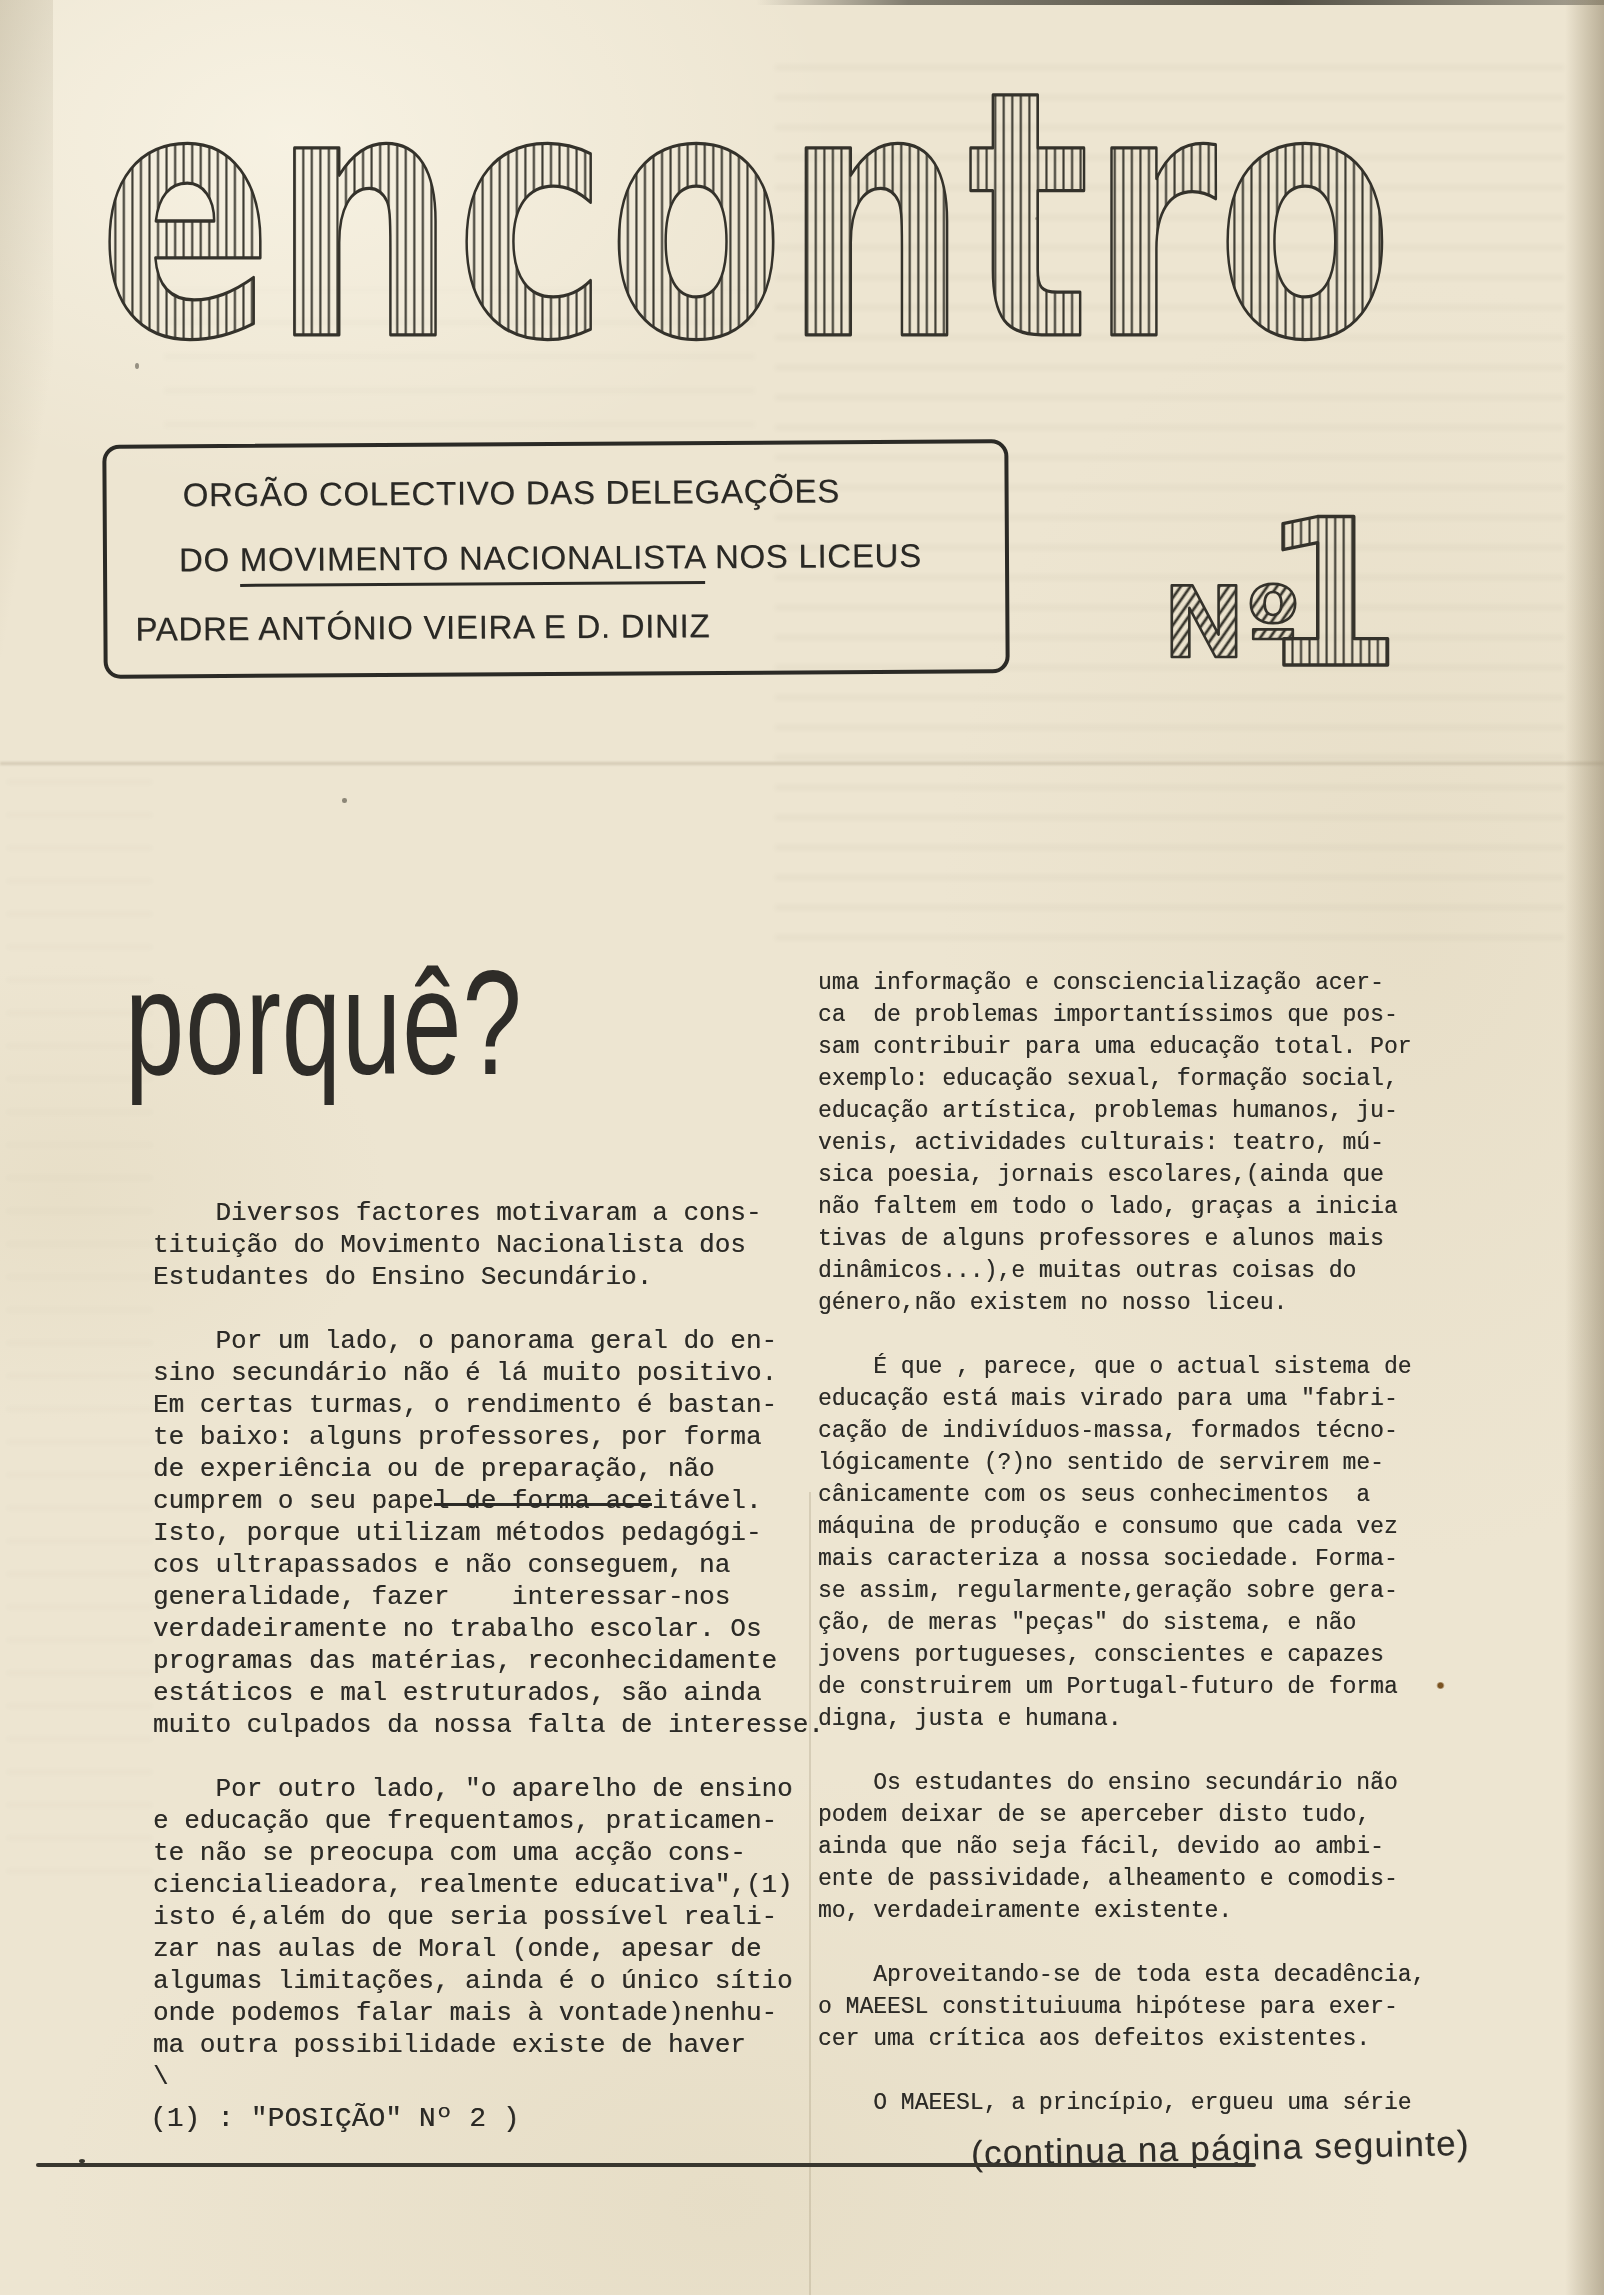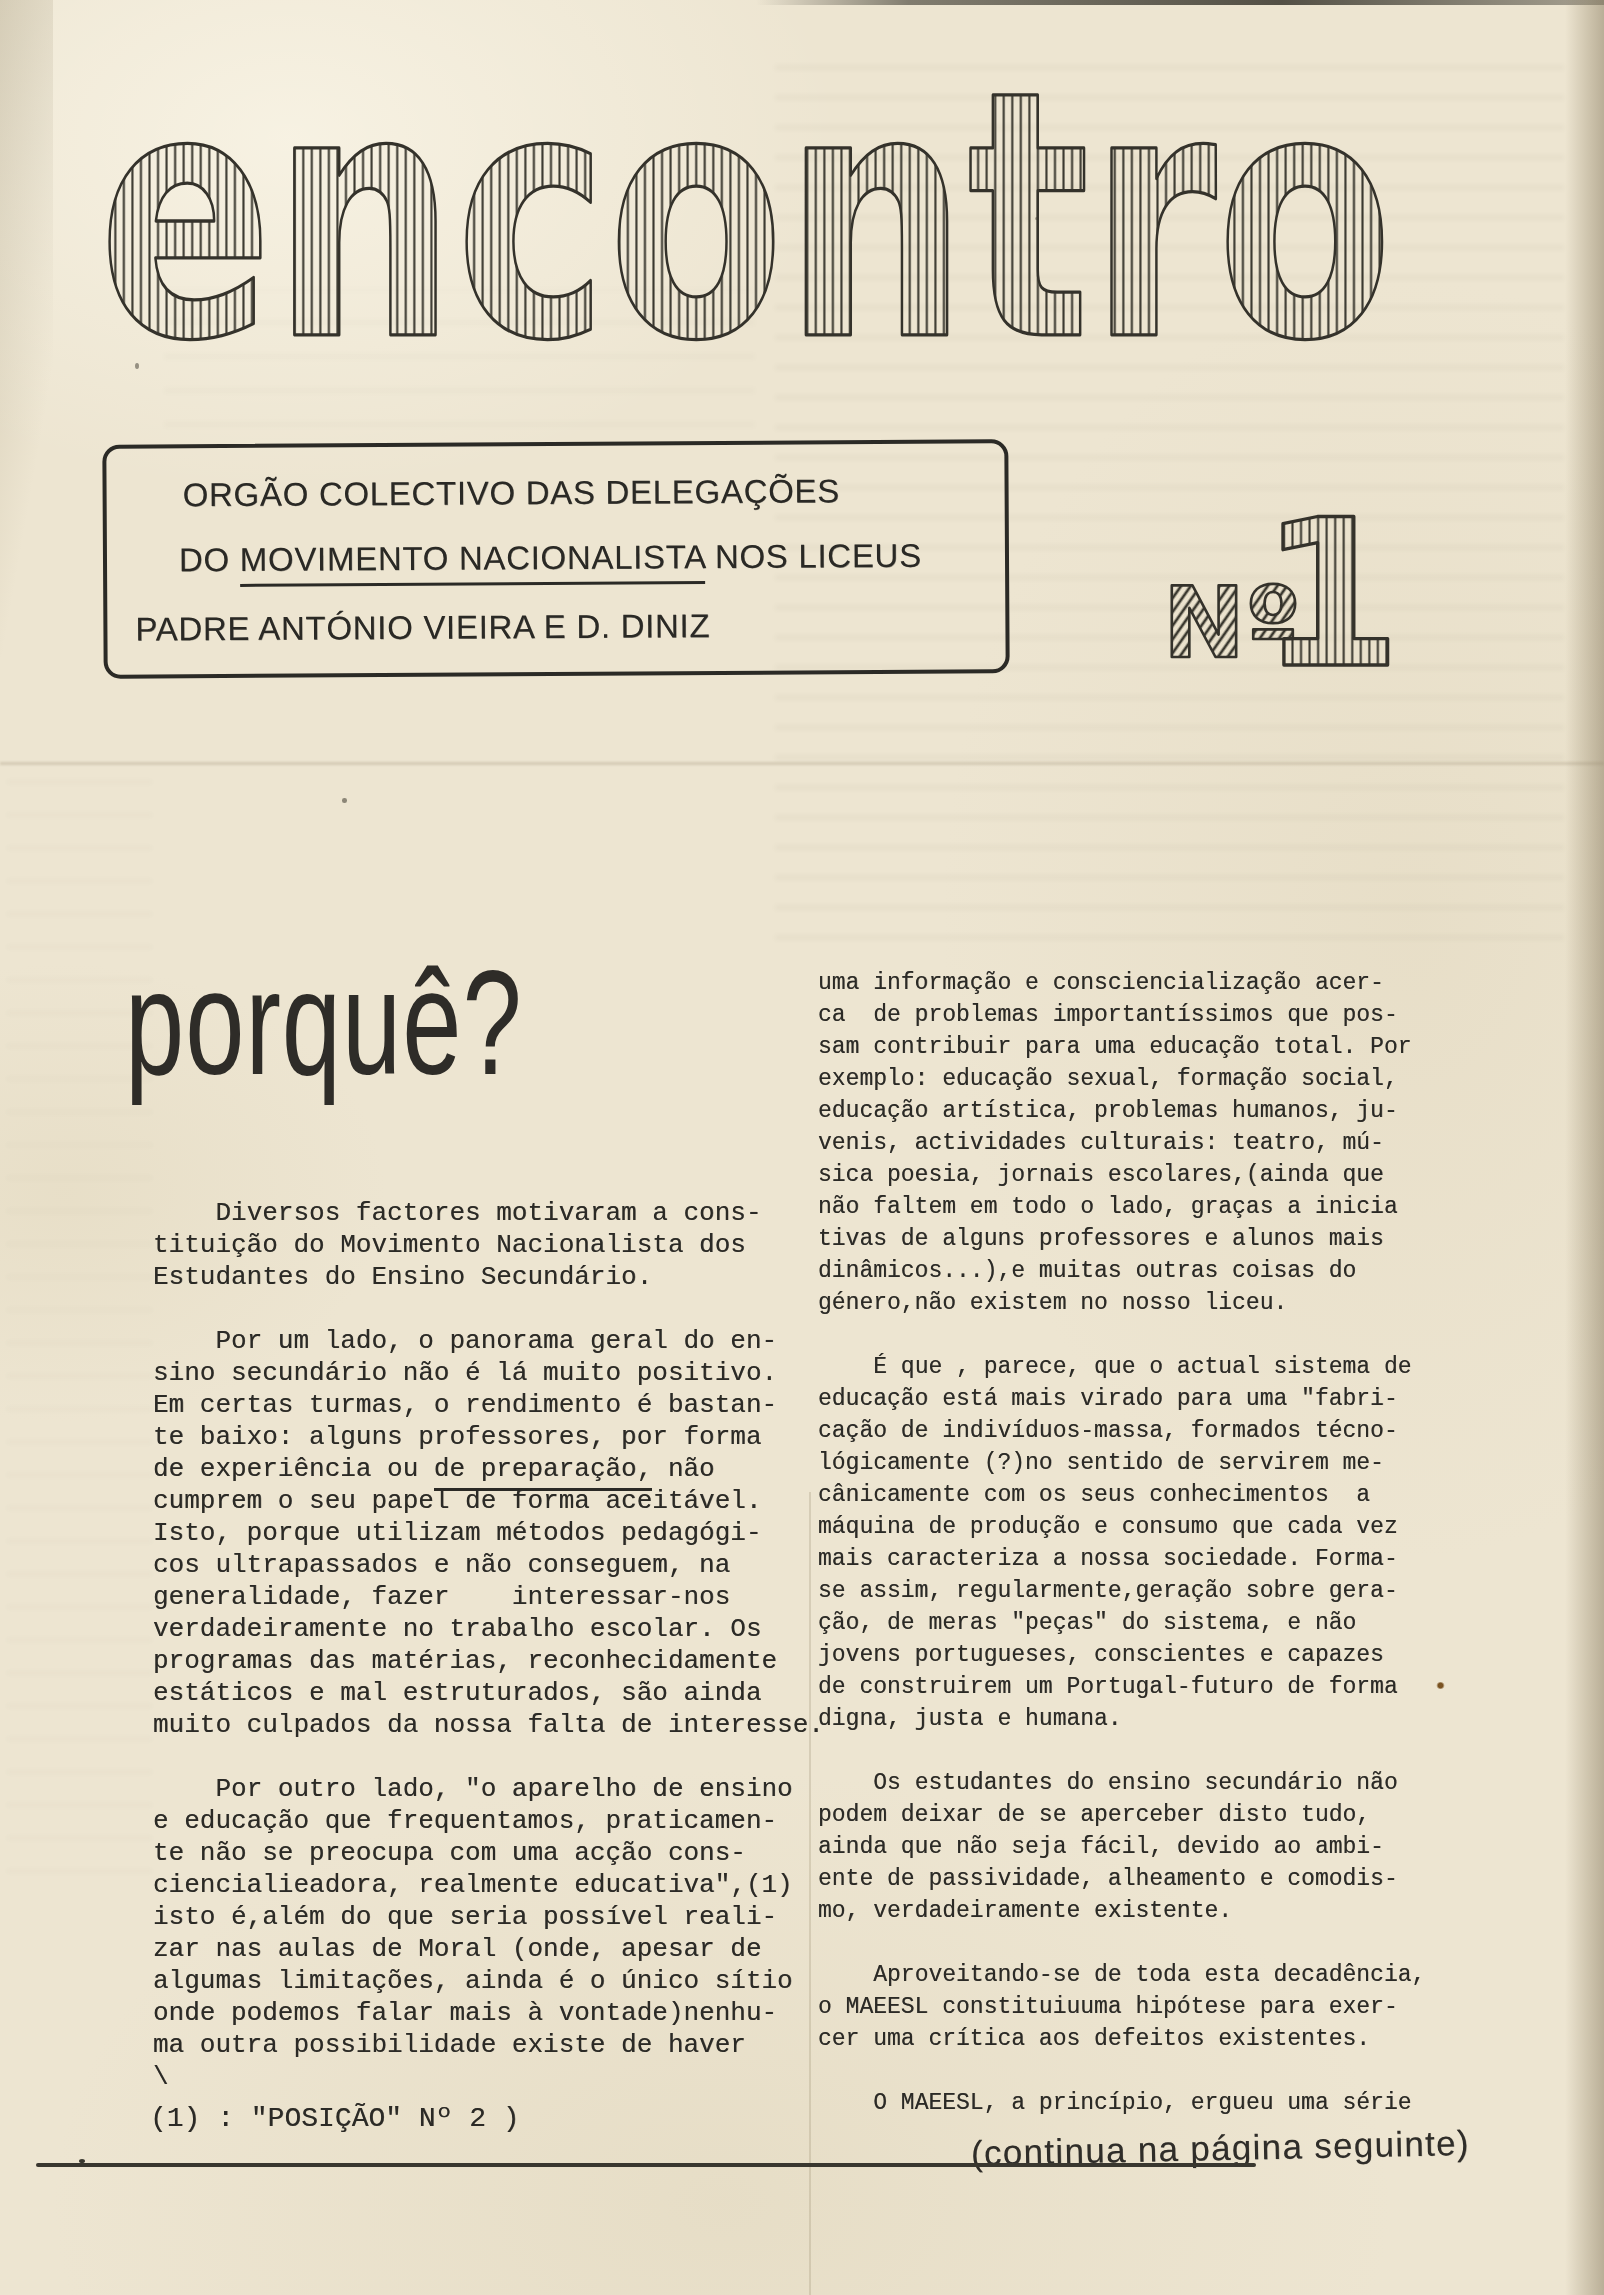"de preparação," .col .ul2 { padding-bottom: 4px -> 19px }
